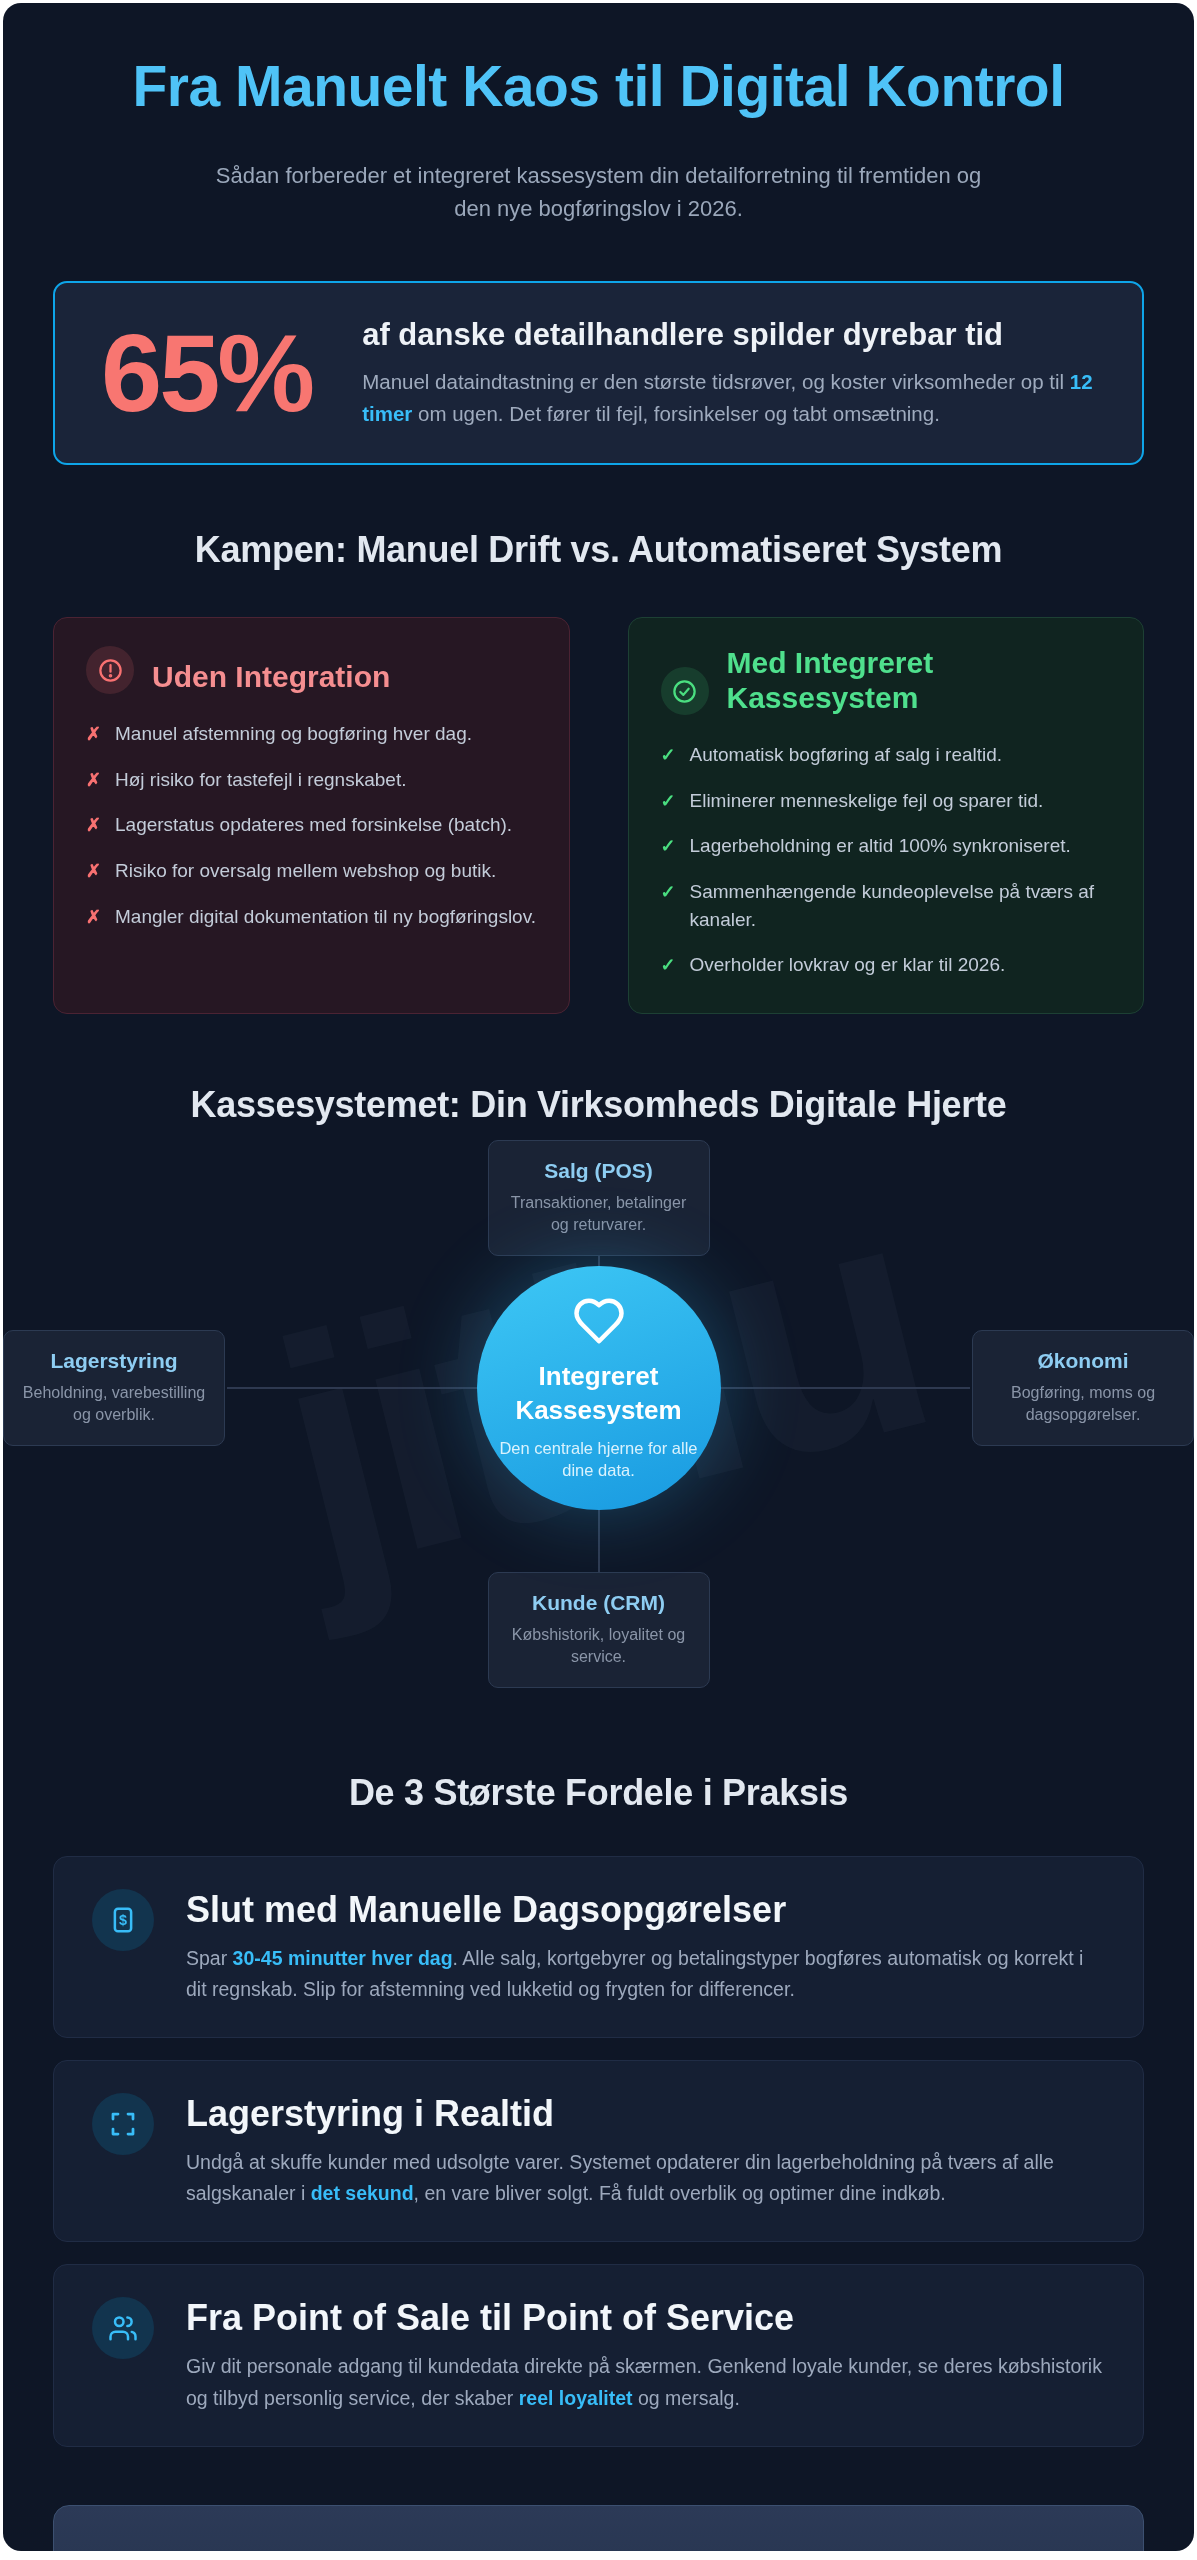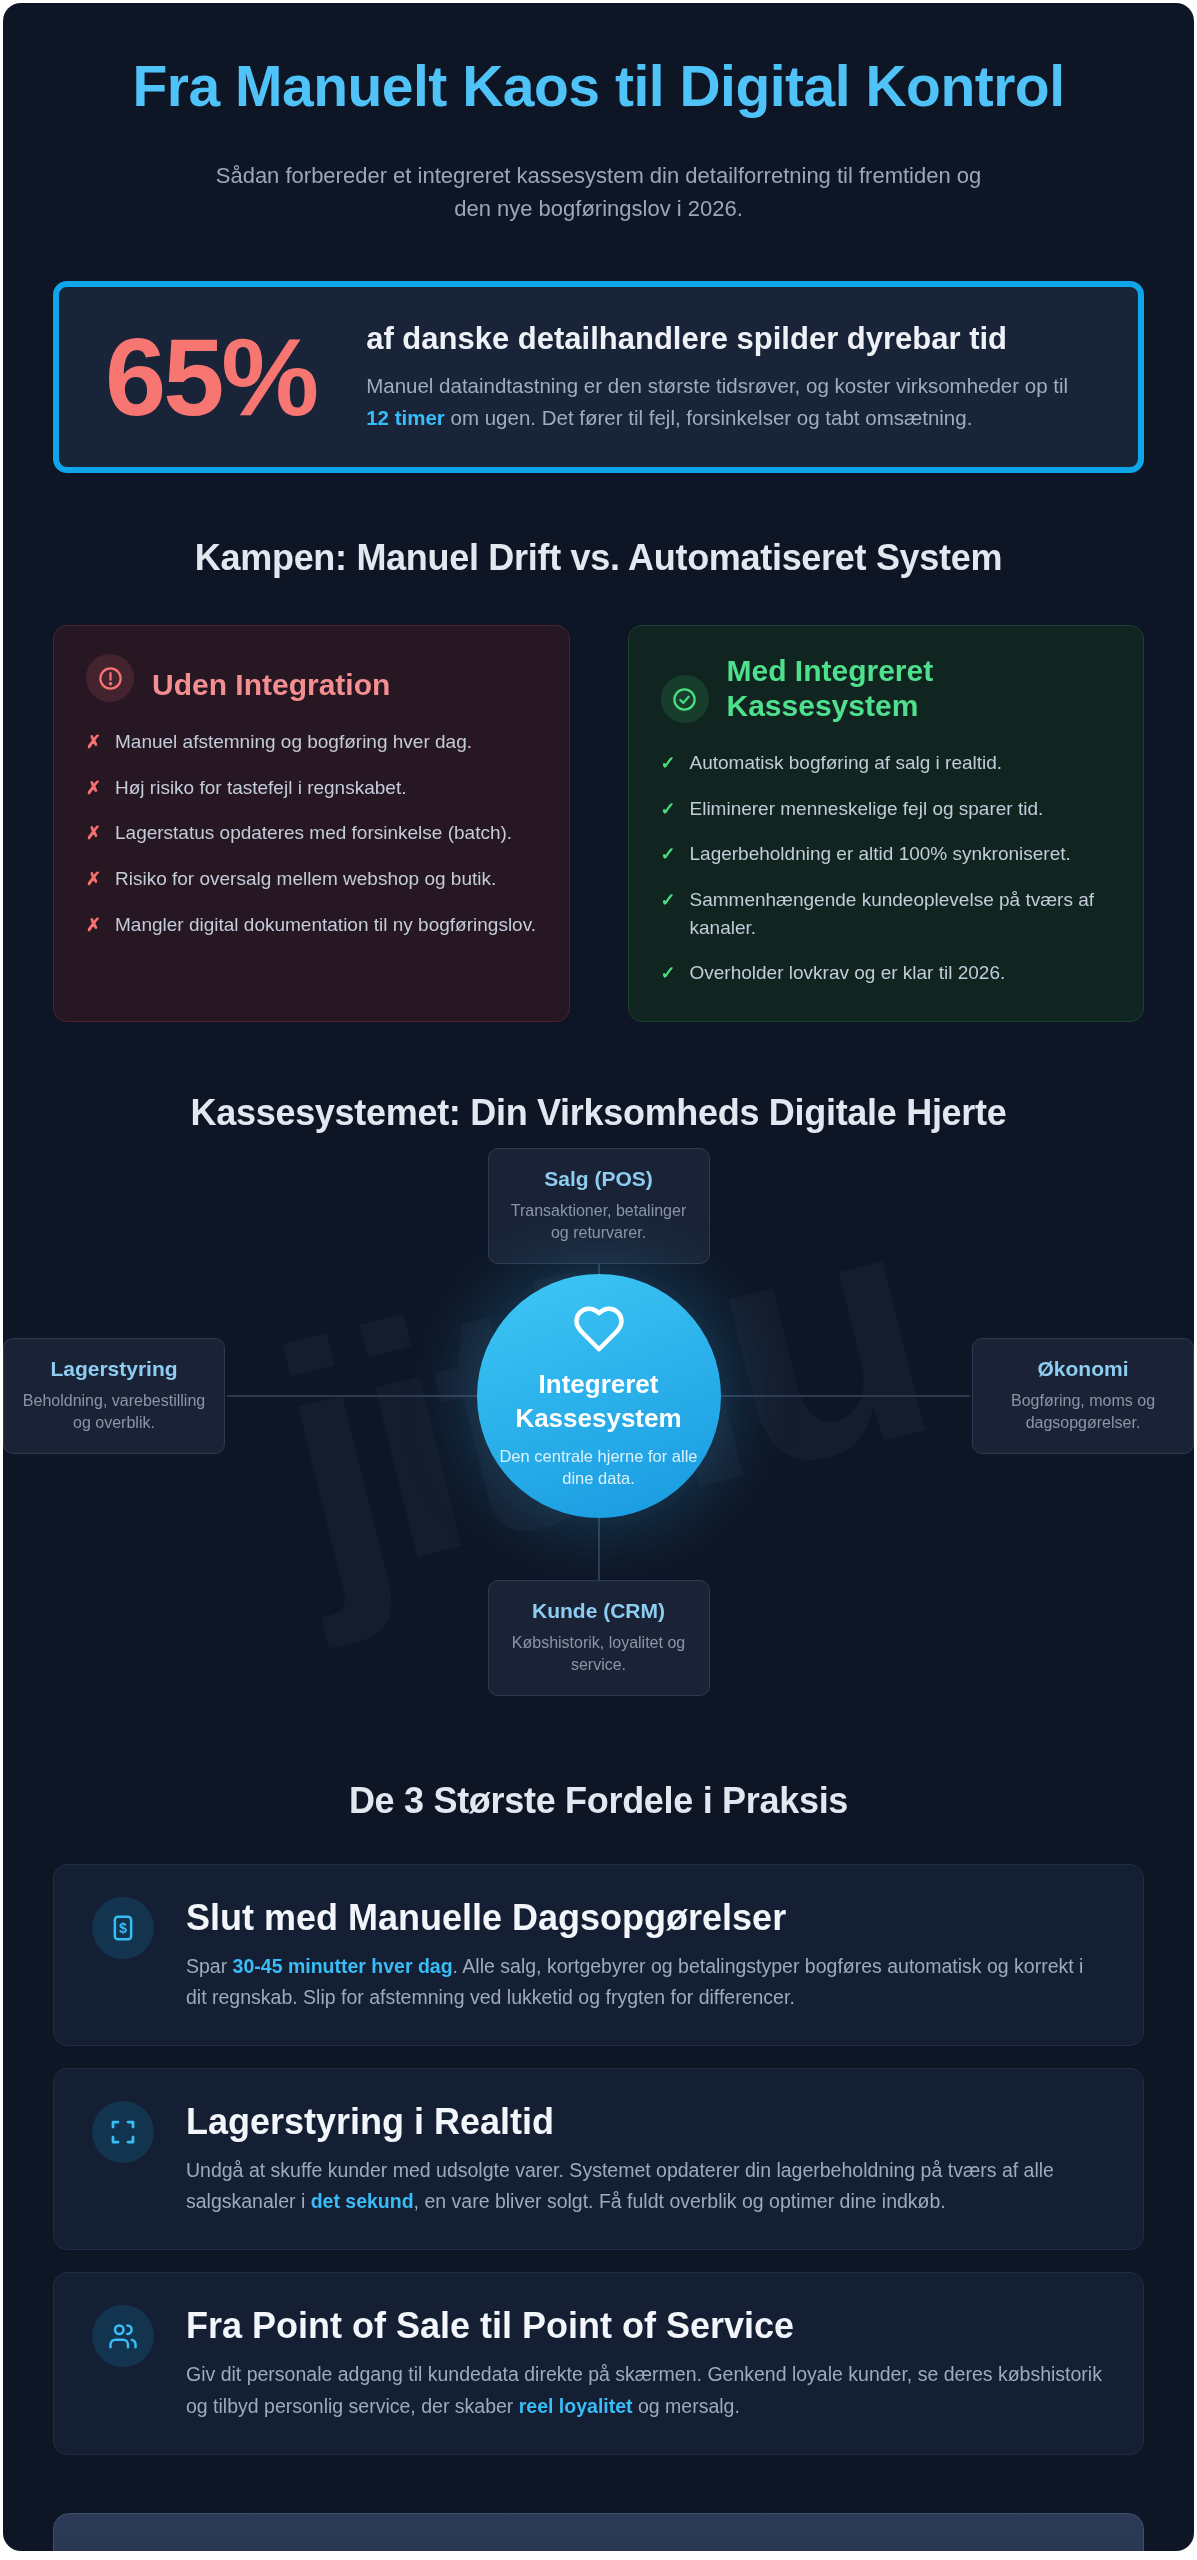"65%" .stat { border: 6px solid #0ea5e9 -> 2px solid #0ea5e9 }
